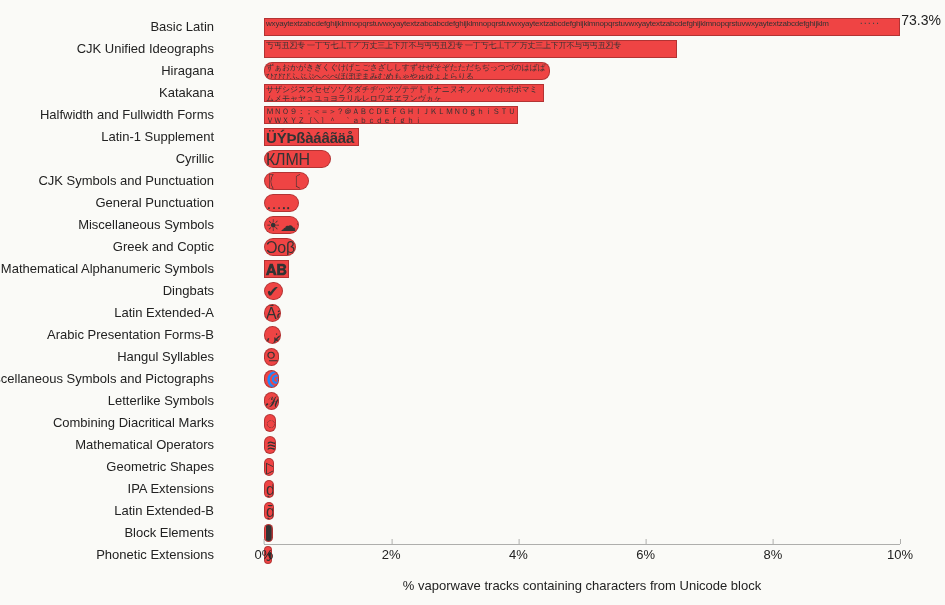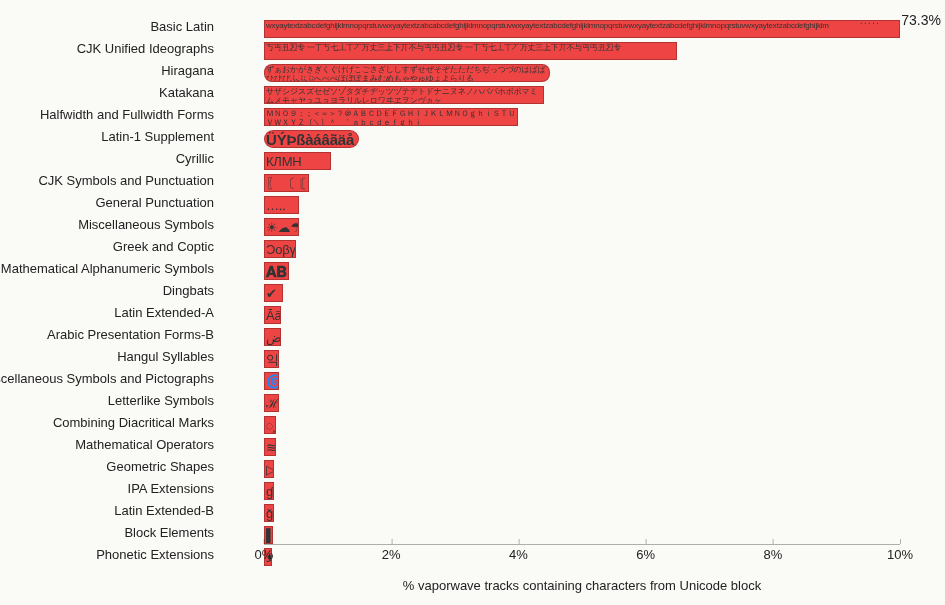"Basic Latin" .row { align-items: flex-end -> center }
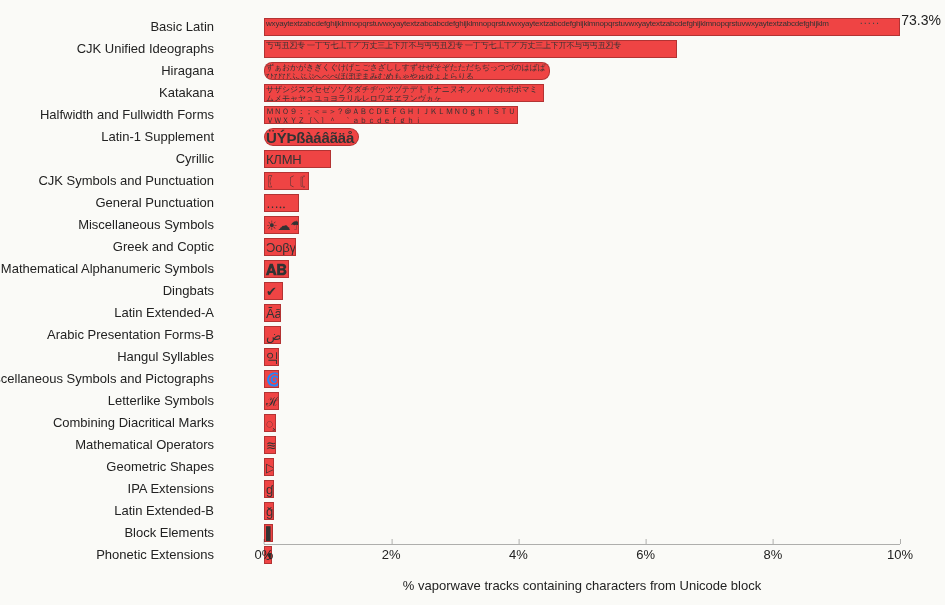"ÜÝÞßàáâãäå" div.bar { border-radius: 9px -> none }
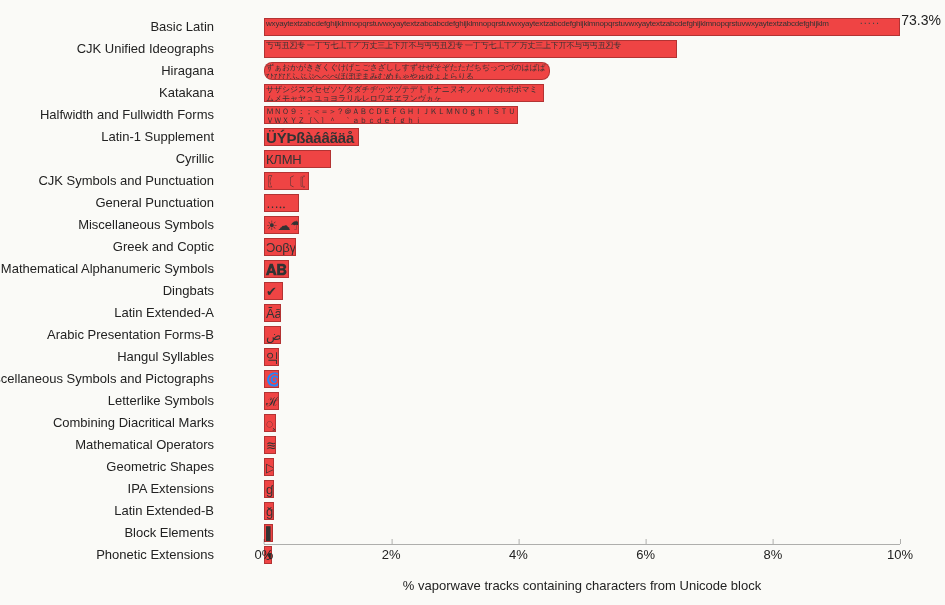"КЛМН" .bar.med-glyph { border-radius: none -> 9px; font-size: 13px -> 16px }
